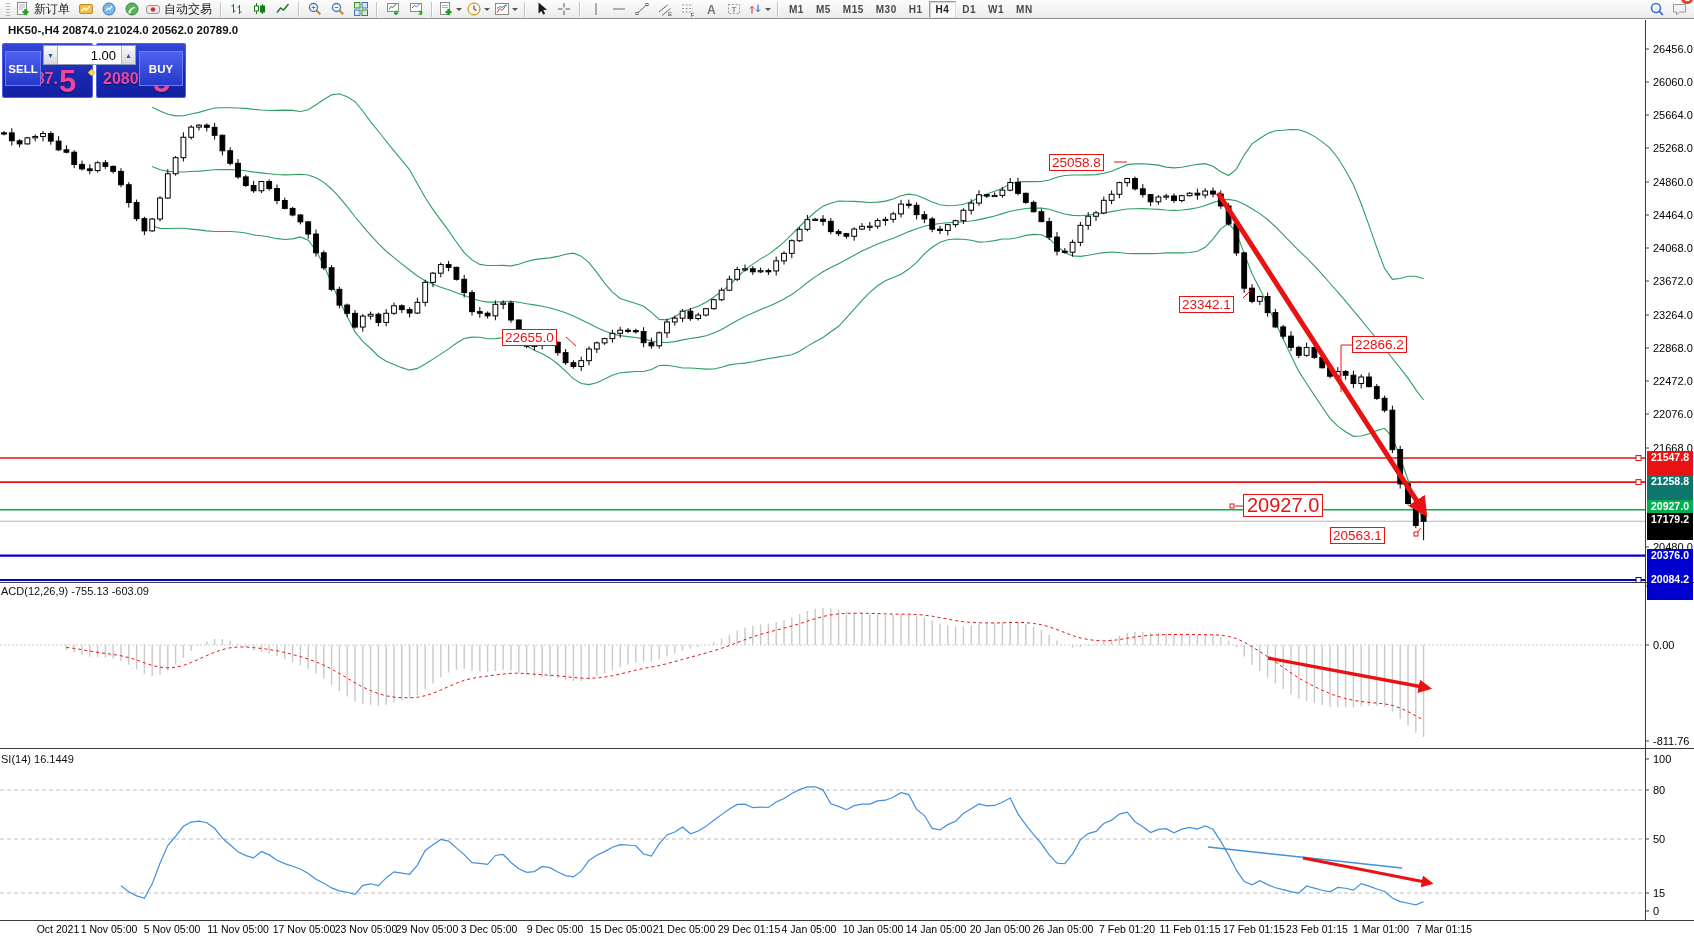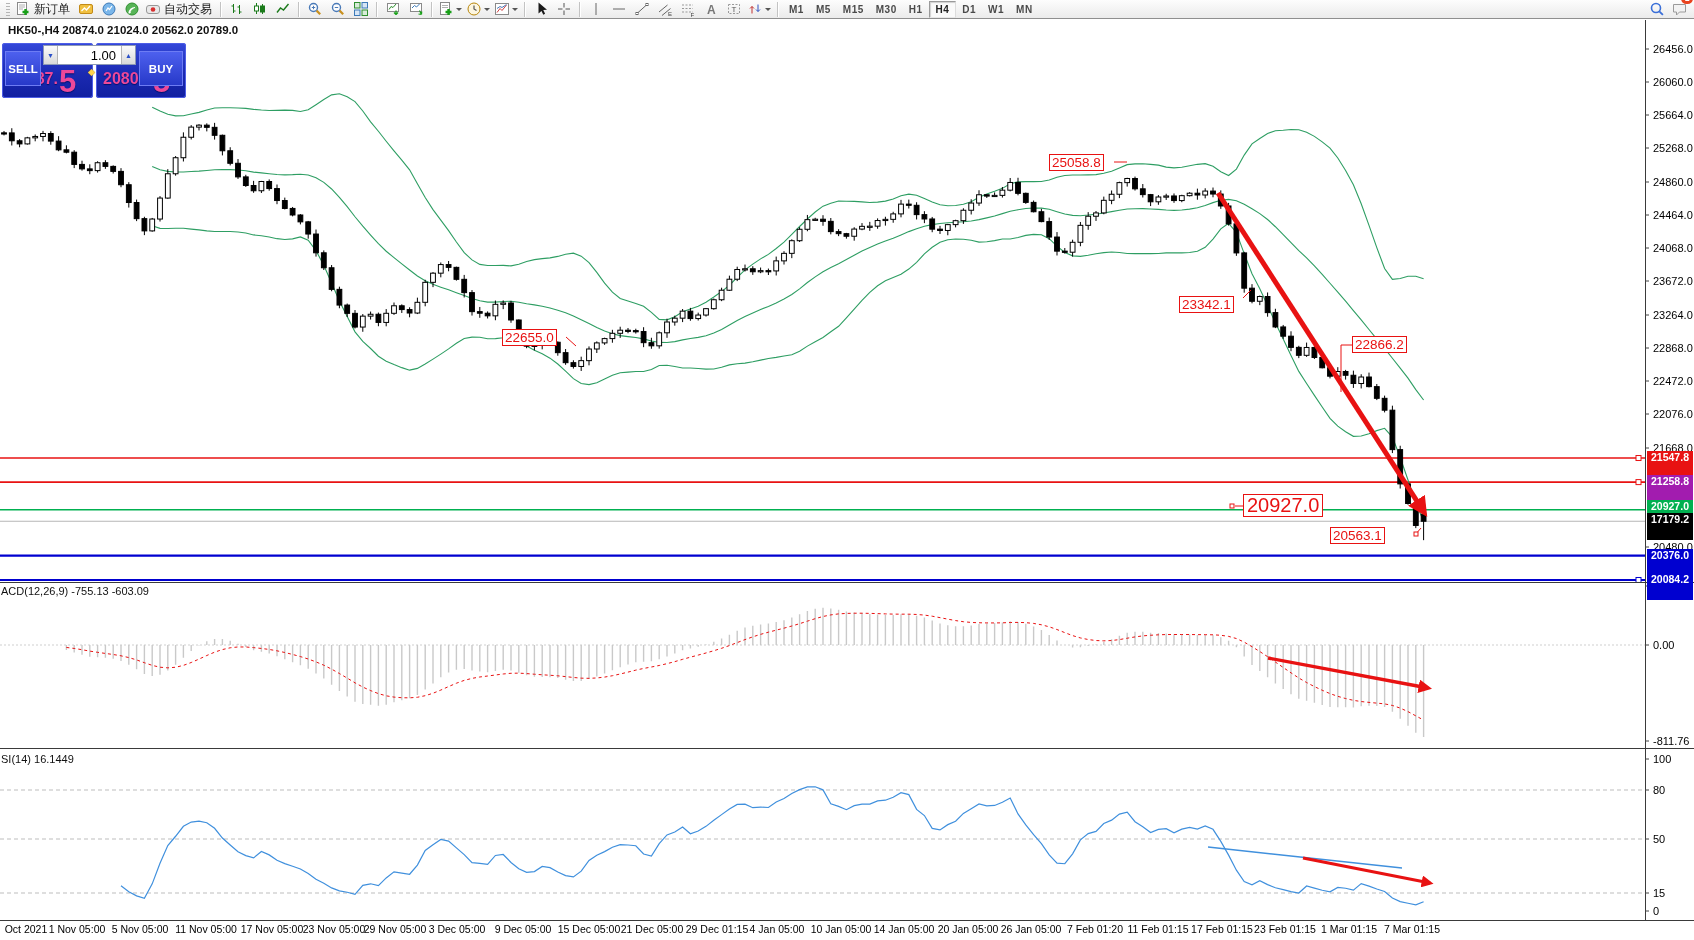"21258.8" div.tag { background: #a21caf -> #0f766e }
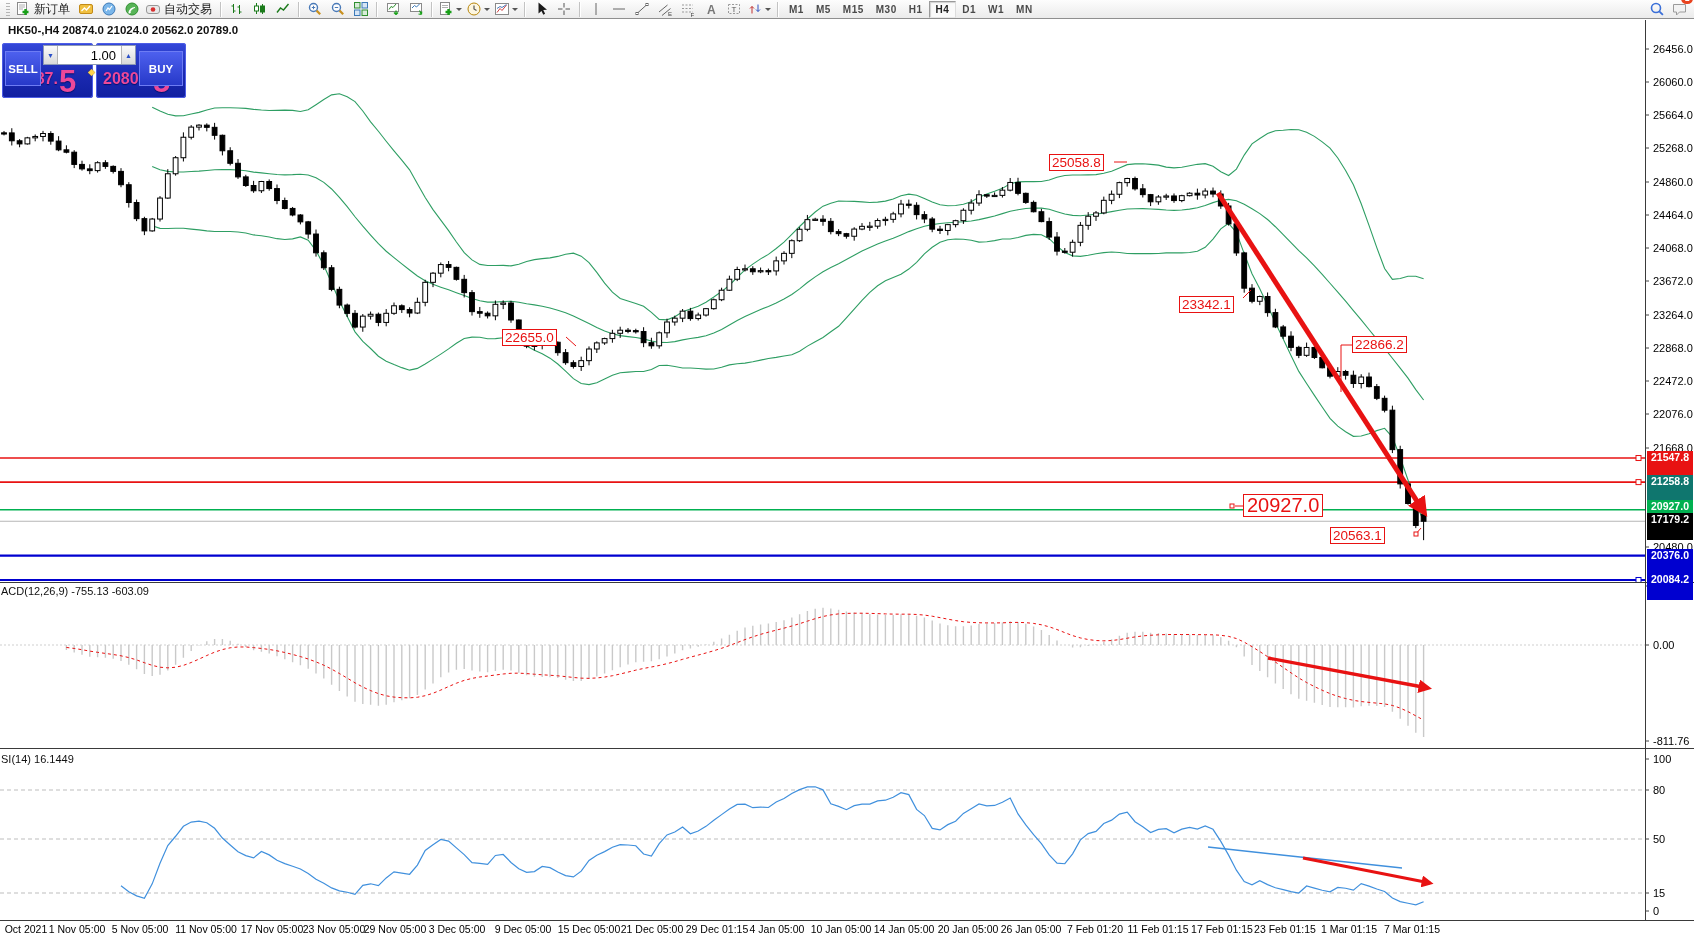"Oct 2021" .tlb { margin-left: none -> 32px }
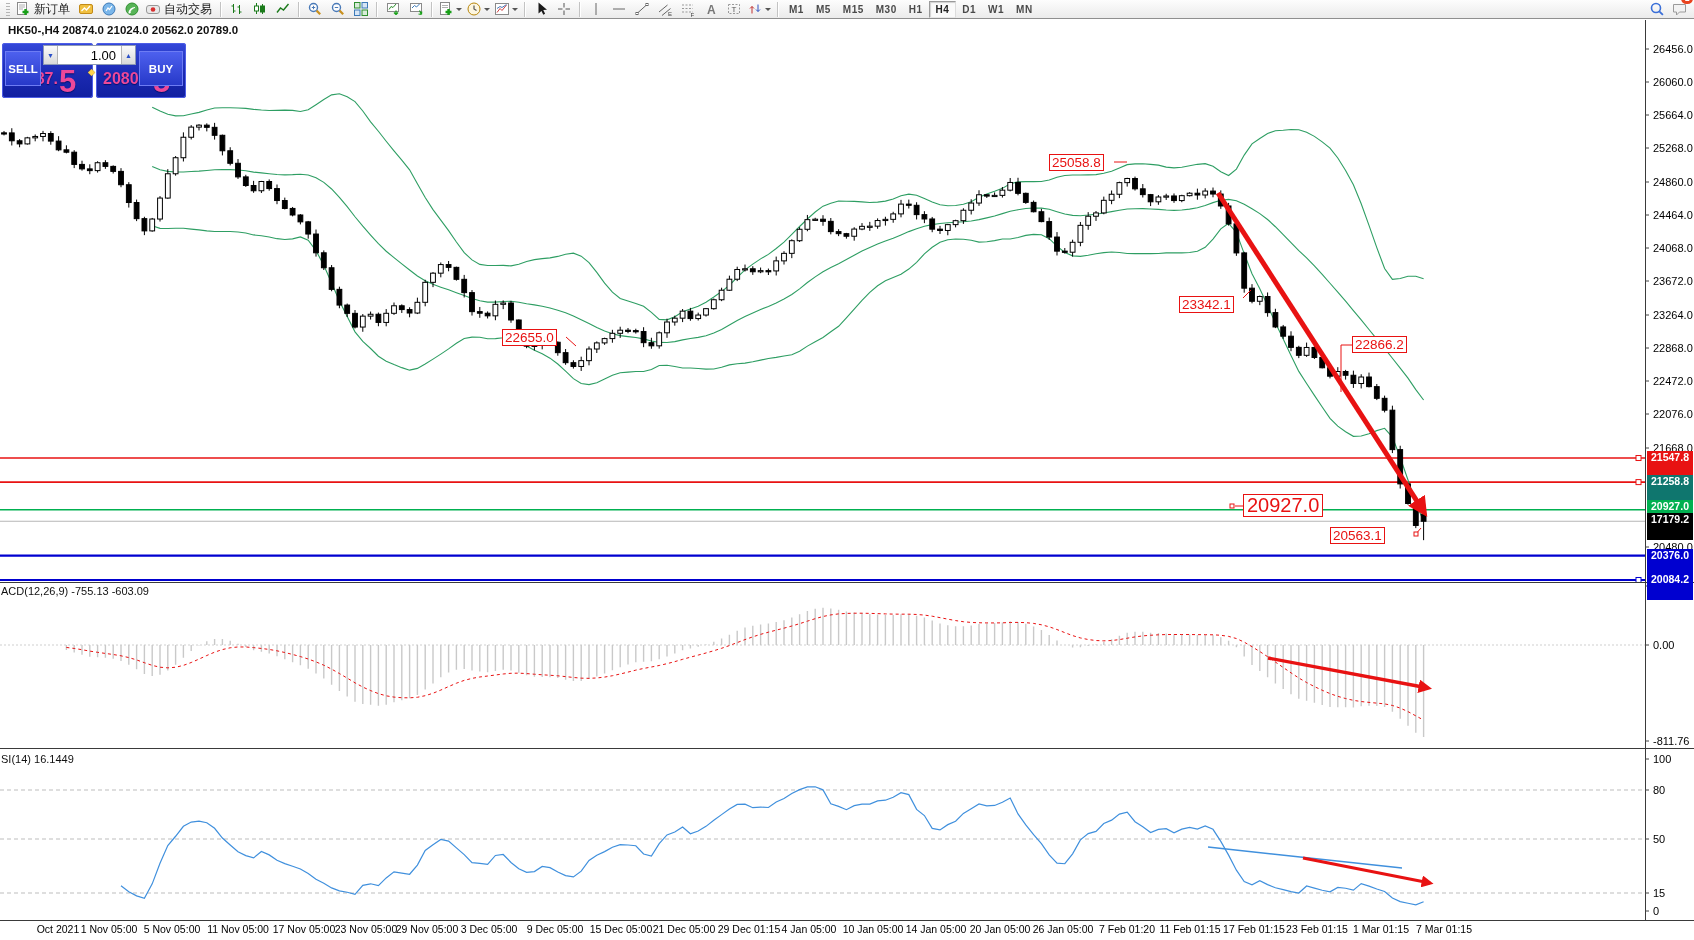"1 Mar 01:15" div.tlb { text: 01:15 -> 01:00 }
